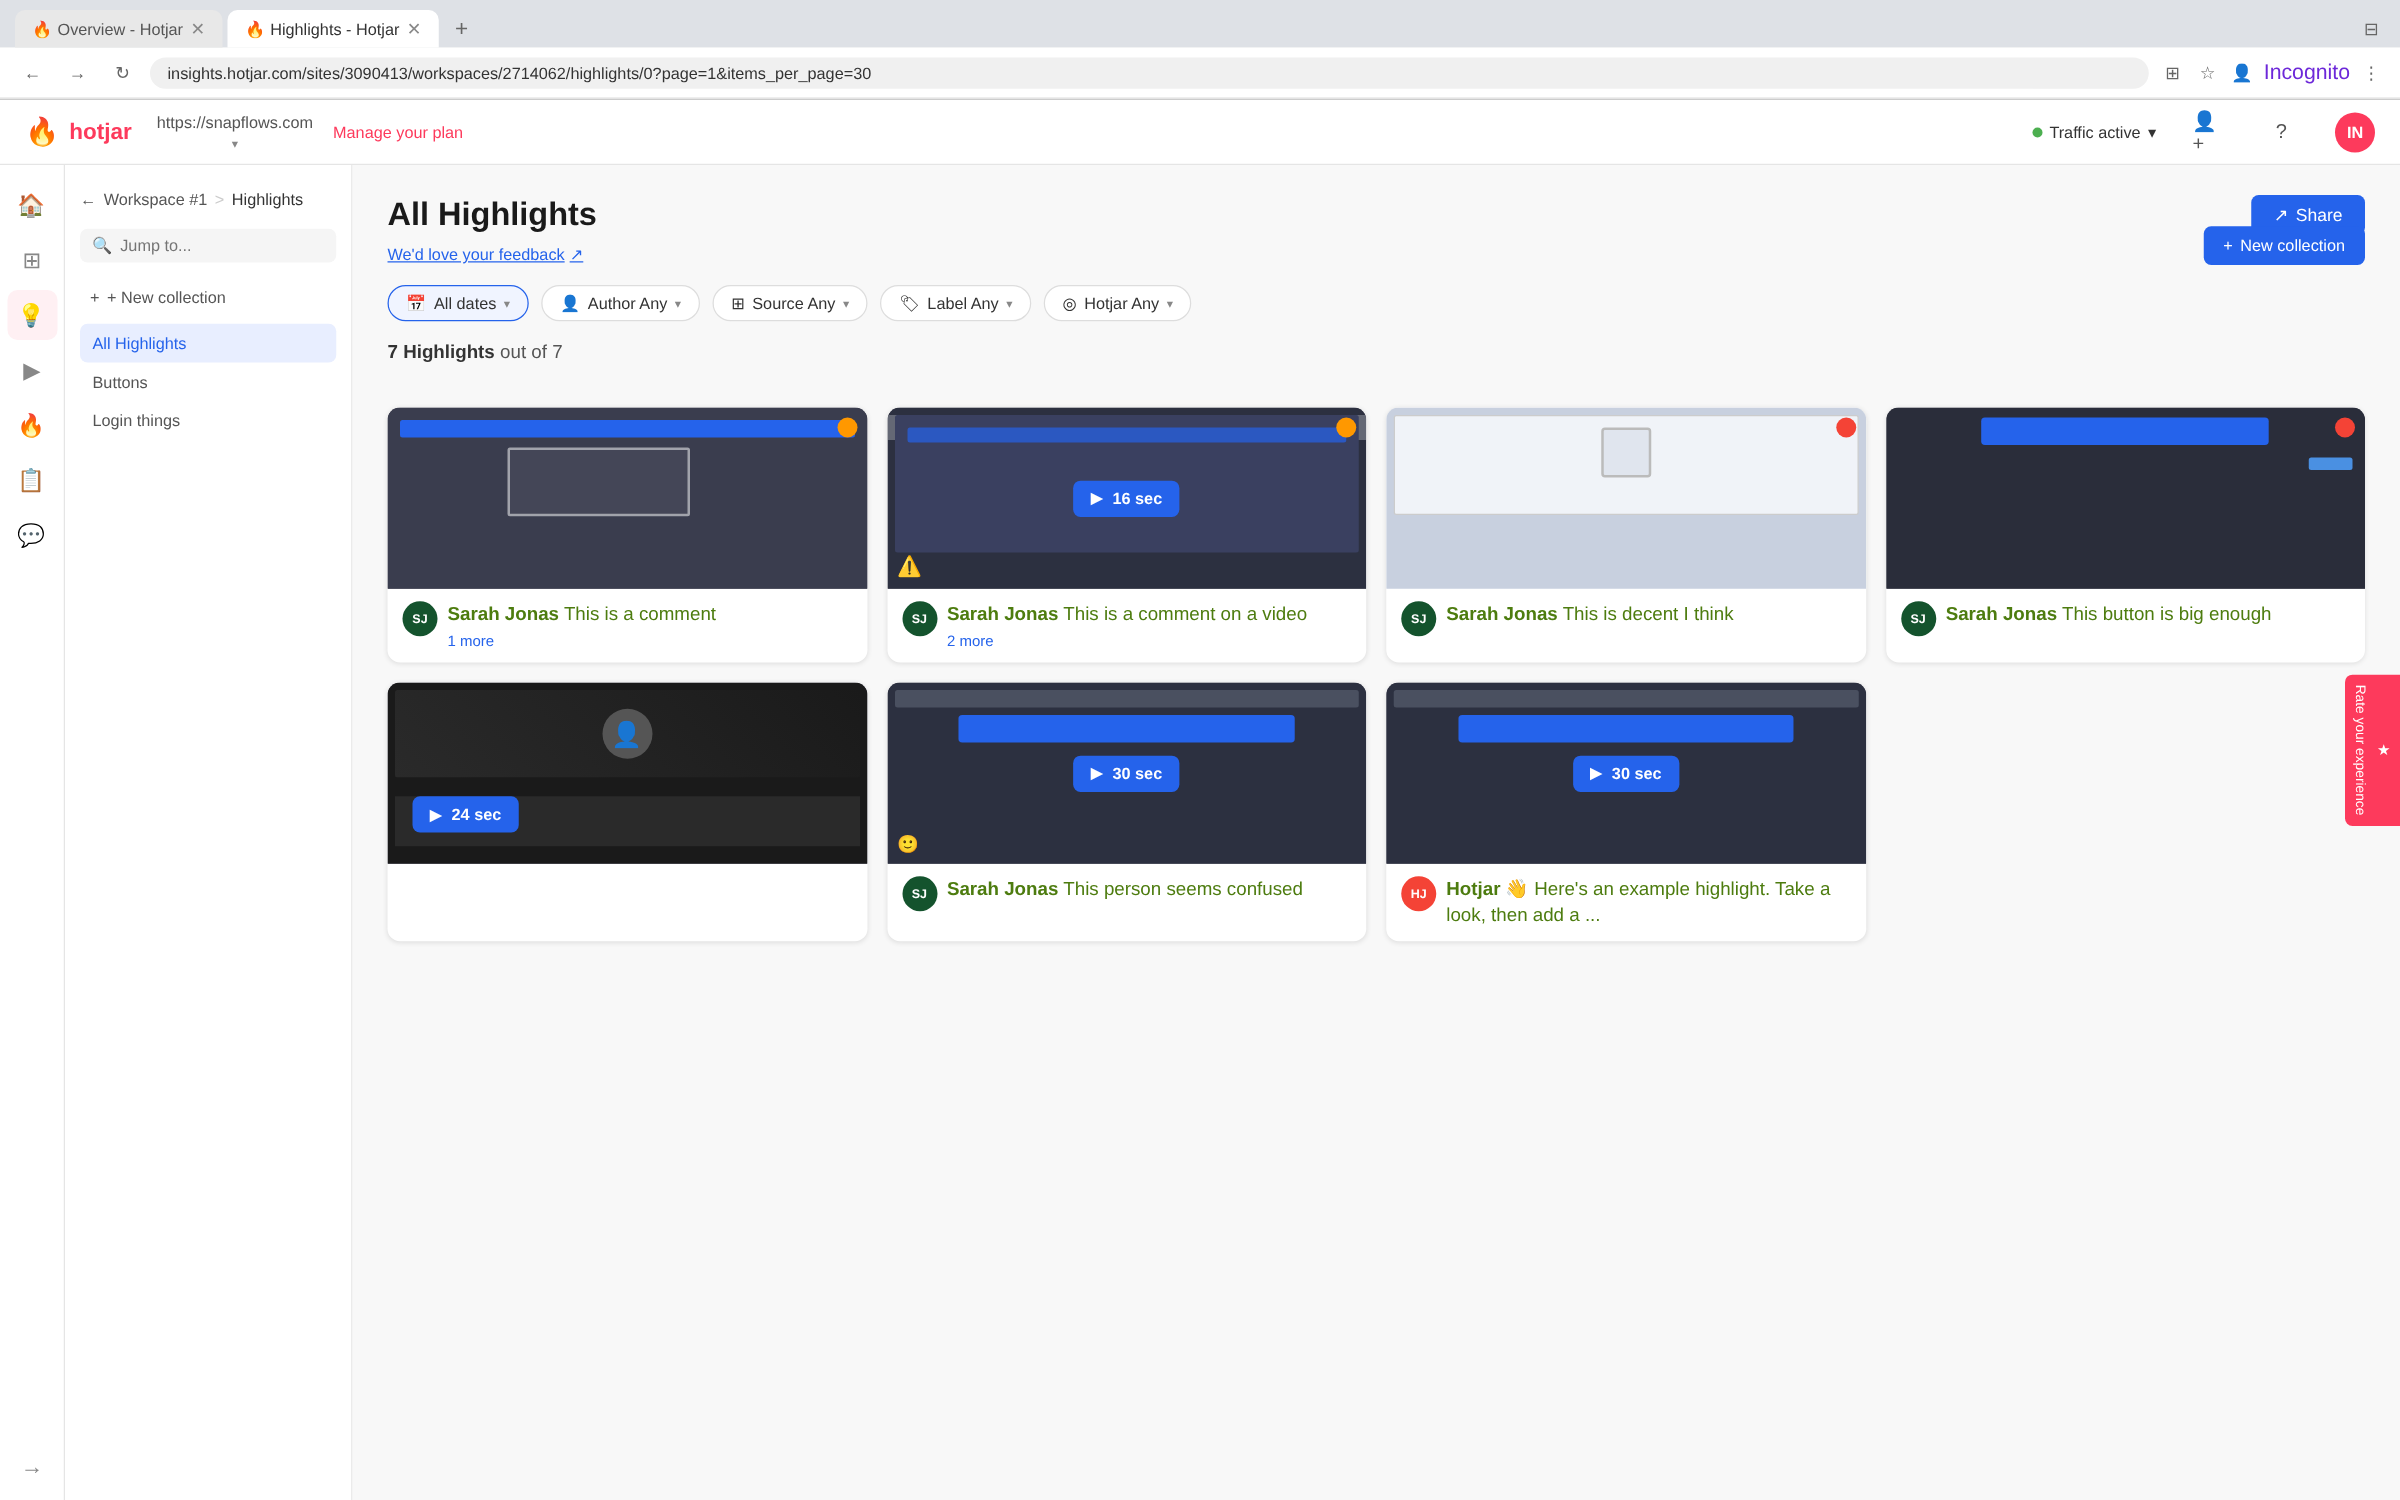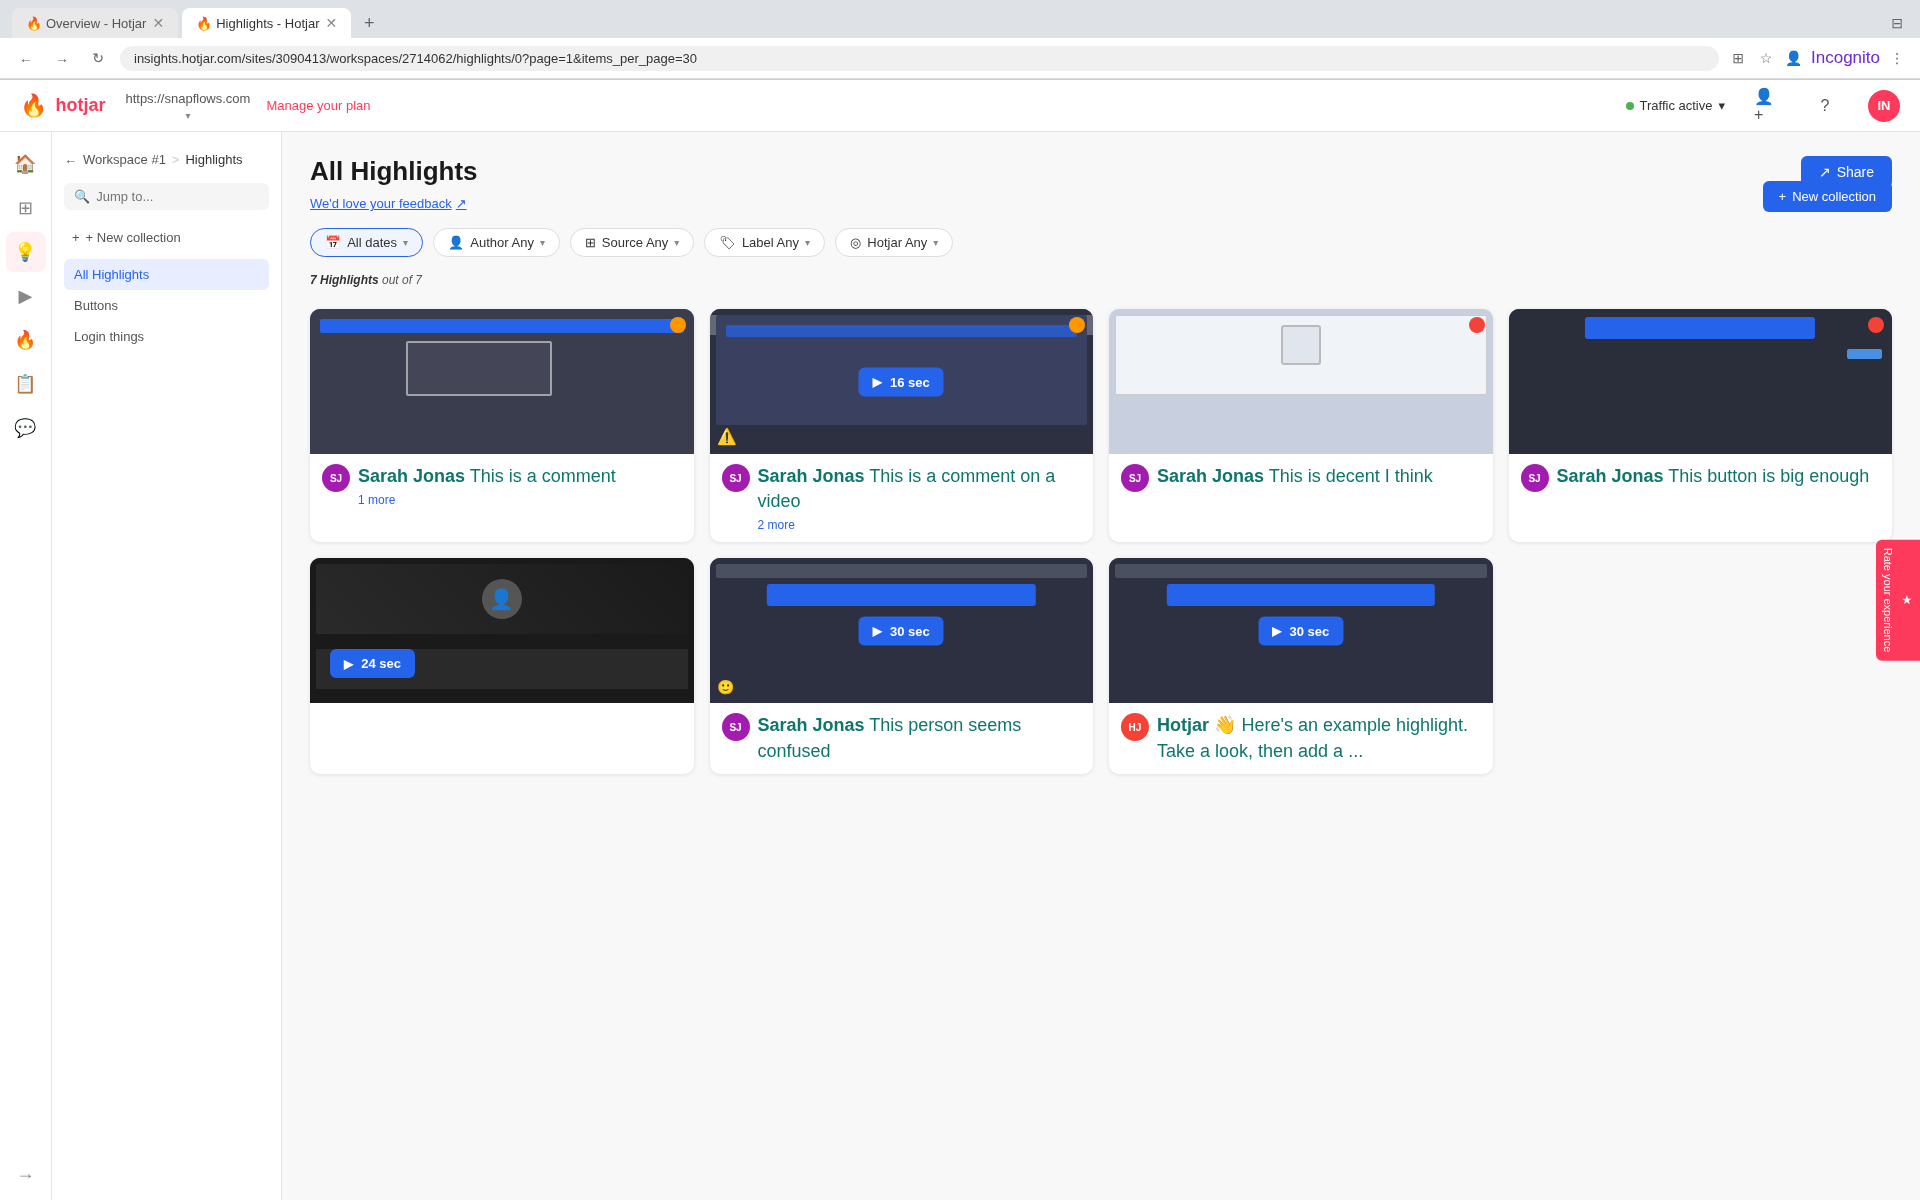"7 Highlights out of 7" .highlights-count { font-size: 12px -> 15px; font-style: italic -> none; margin-bottom: 22px -> 36px }
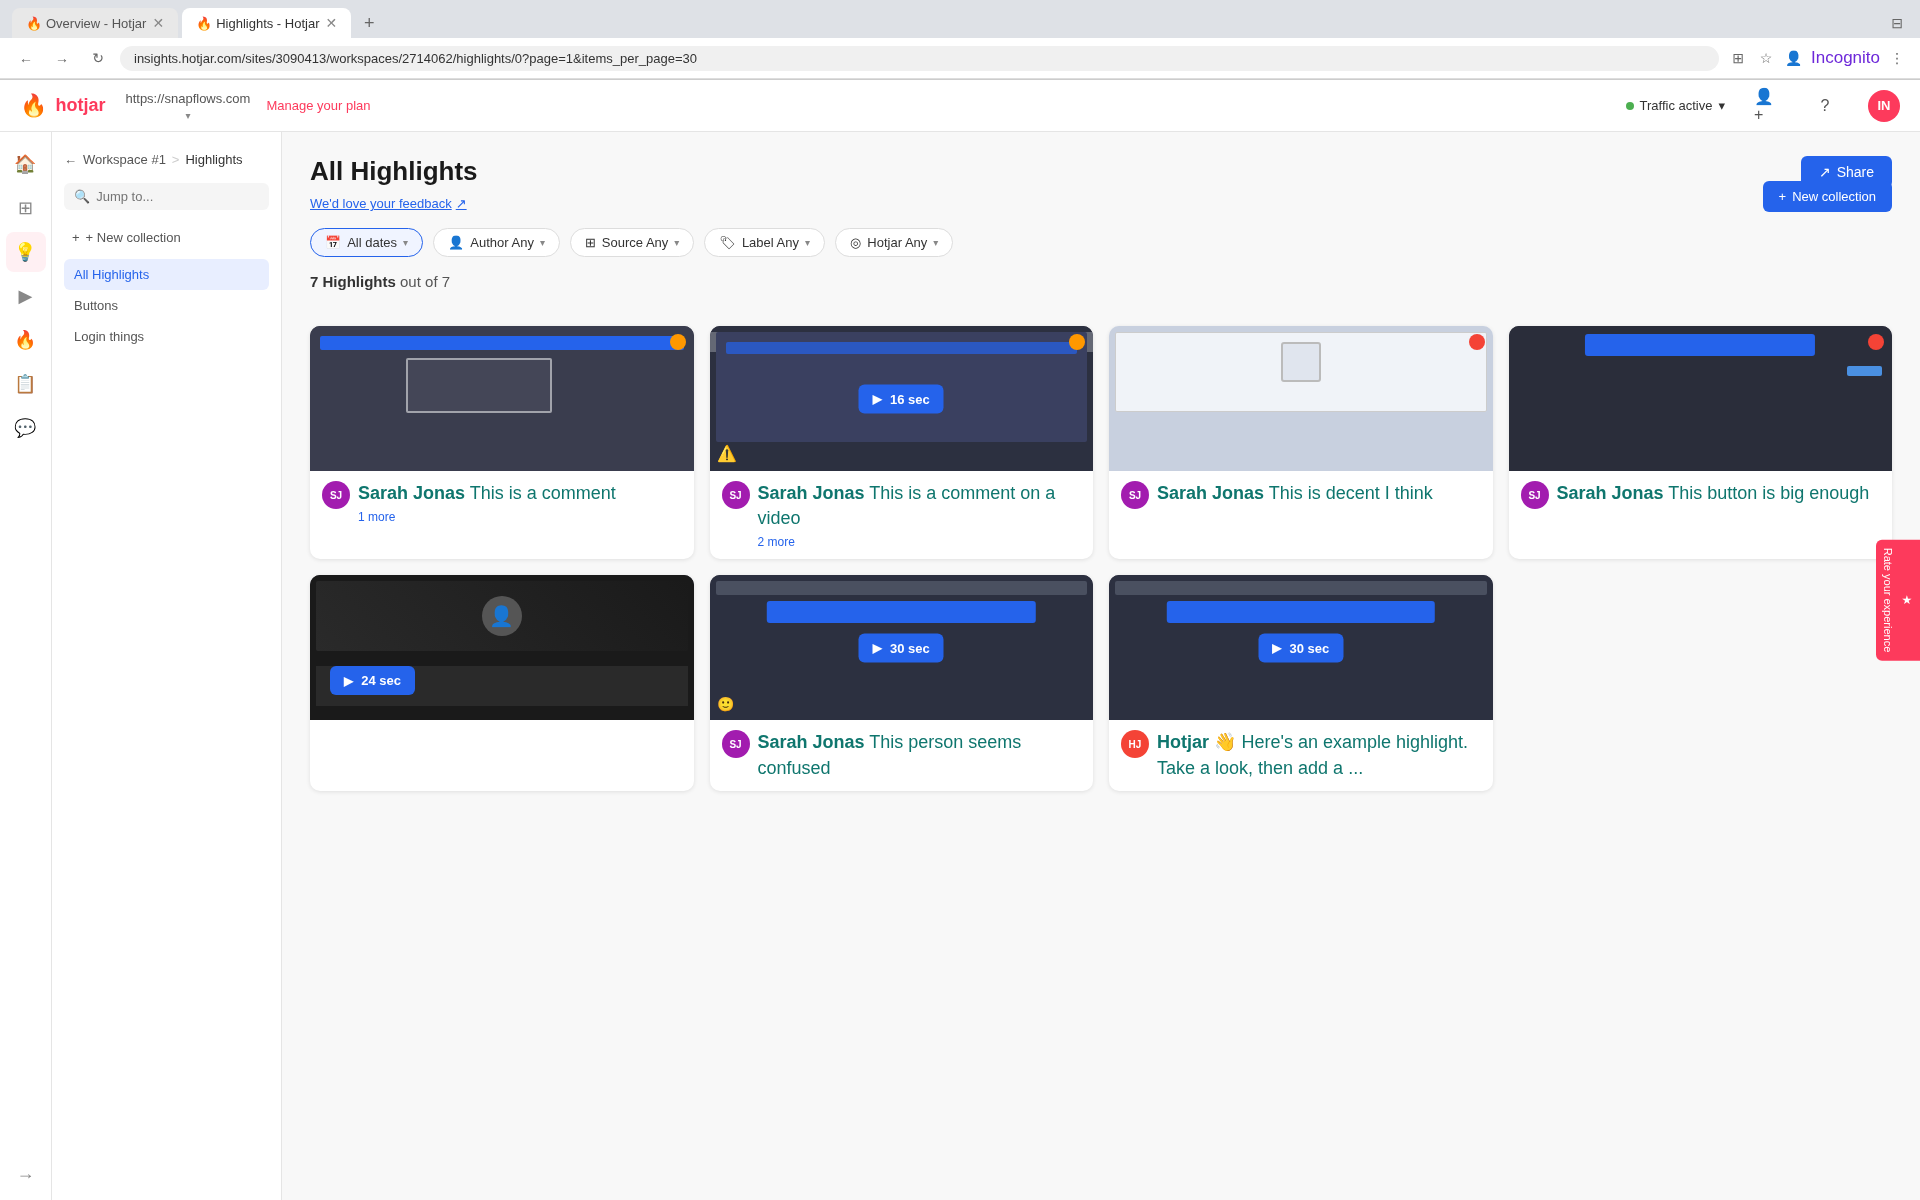"SJ" .author-avatar { background: #a21caf -> #14532d }
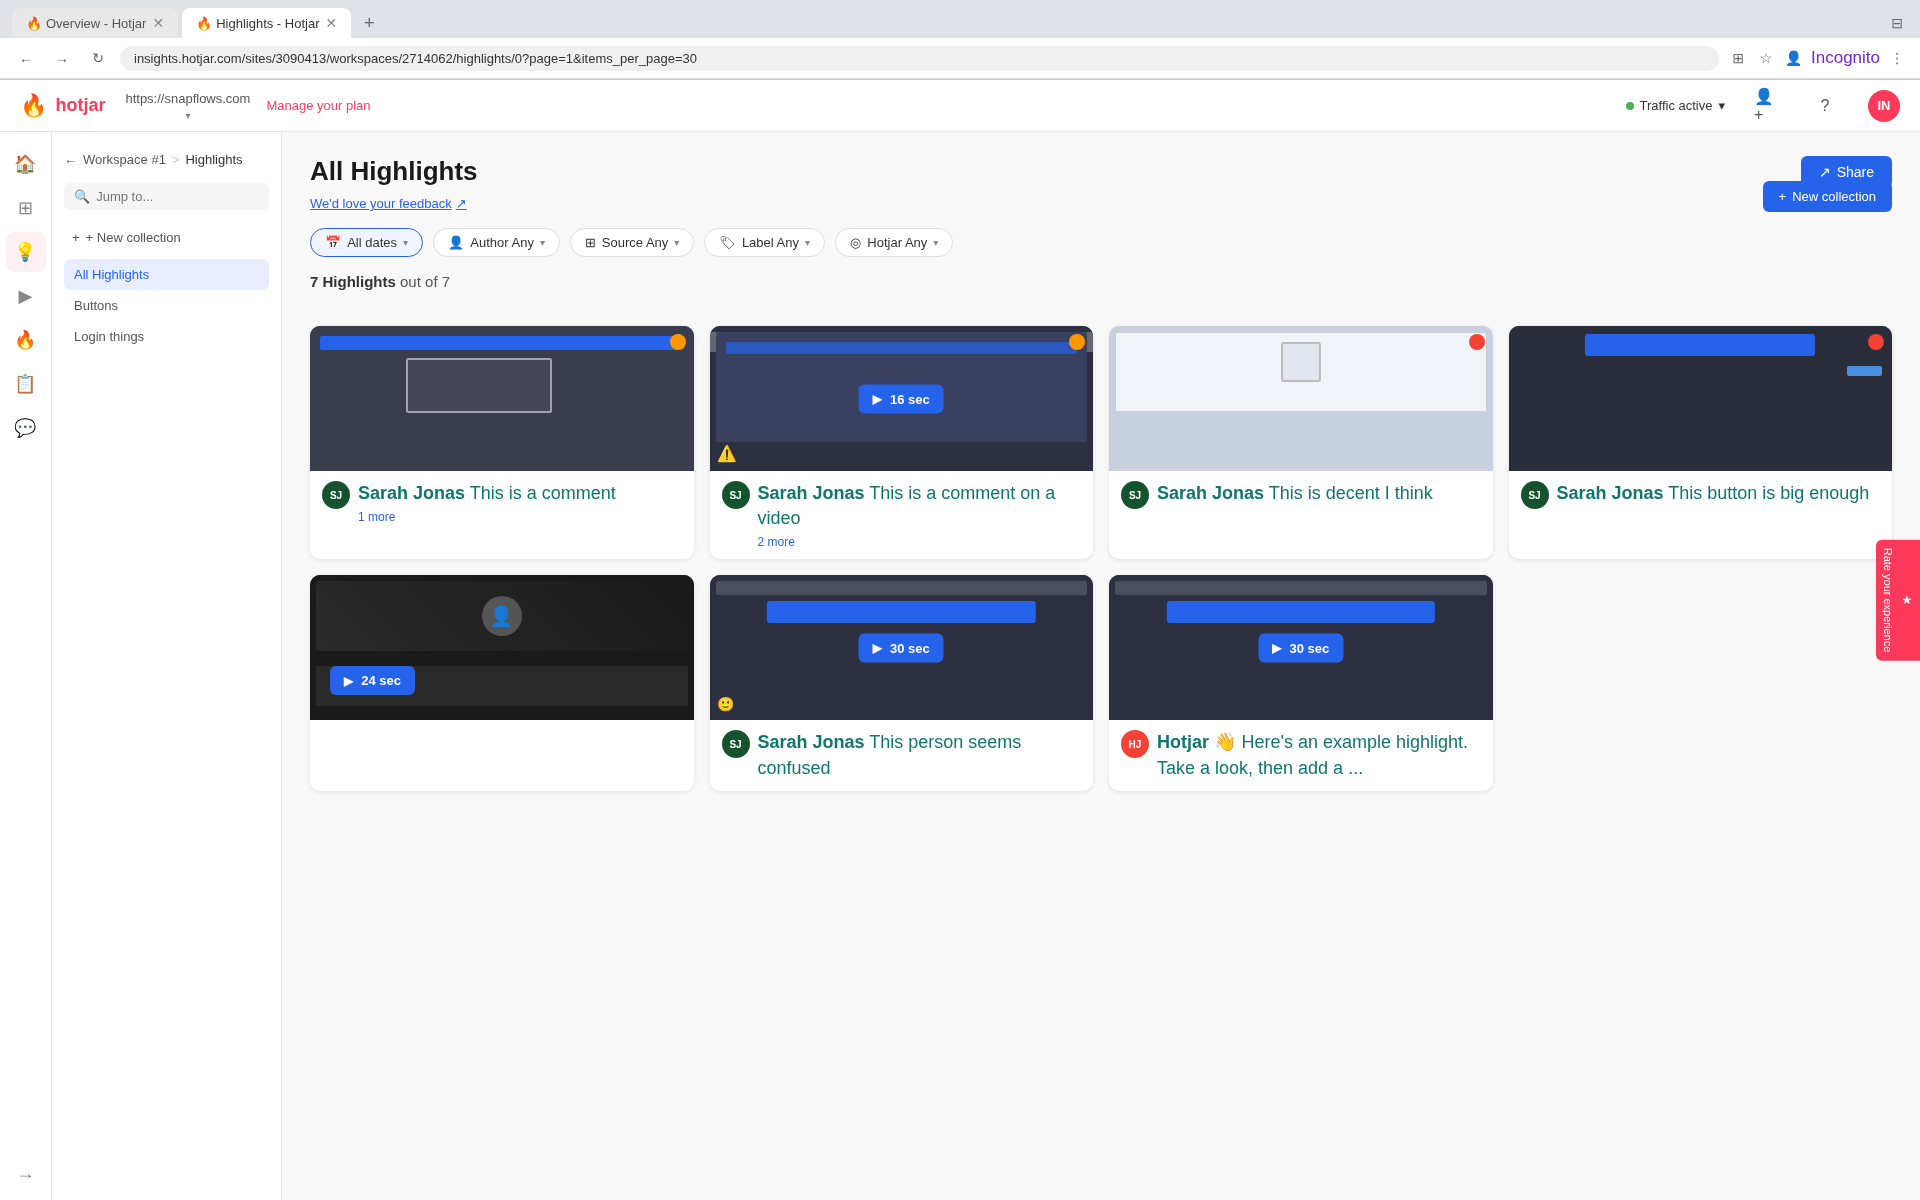"Sarah Jonas This is a" .card-text { color: #0f766e -> #4d7c0f; font-size: 18px -> 15px }
